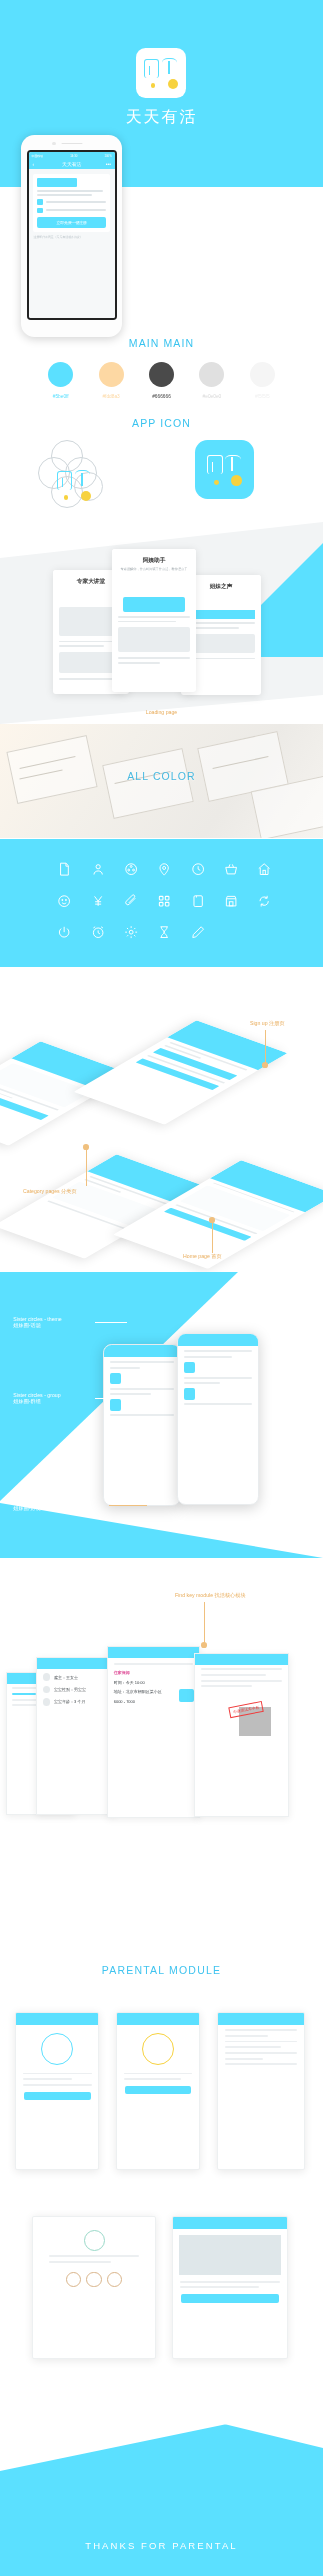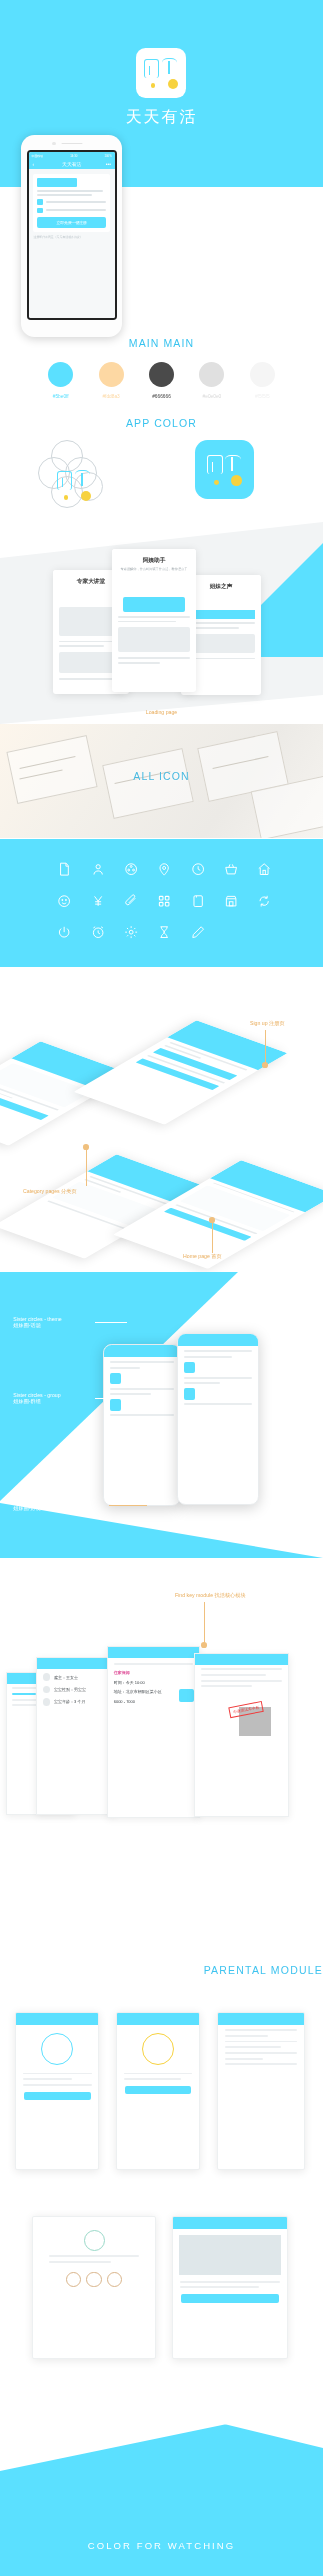"APP COLOR" div.appicon-title { text: COLOR -> ICON }
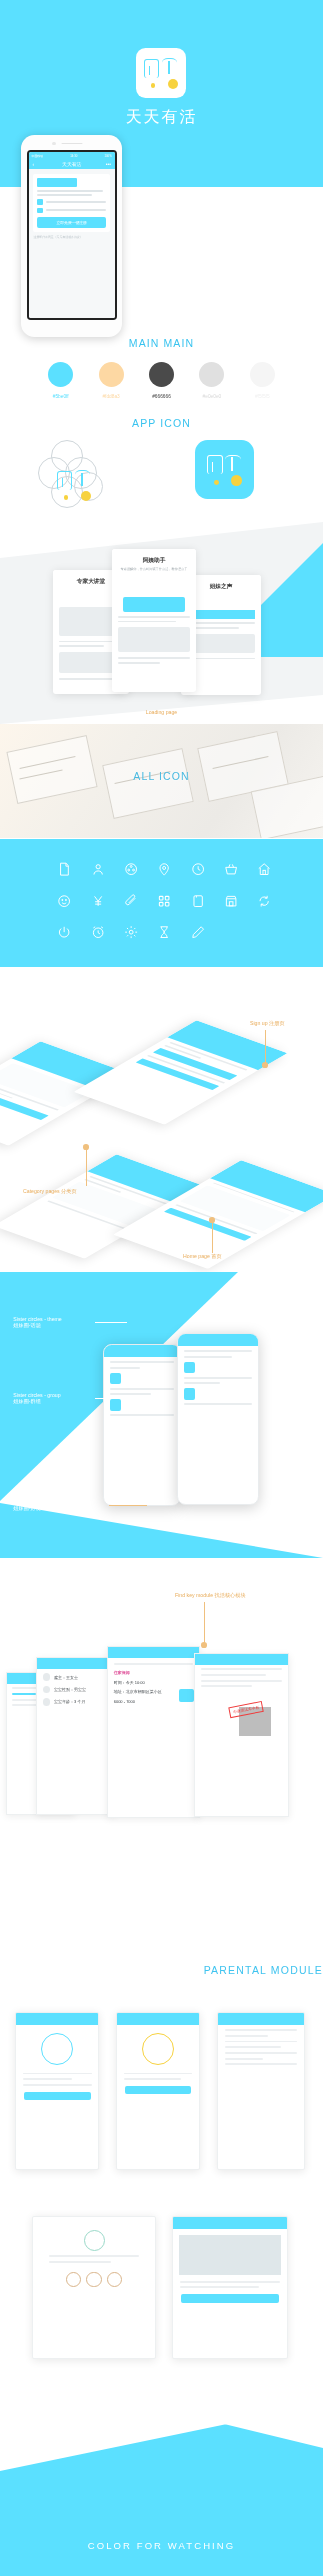"ALL ICON" div.allicon-title { text: ICON -> COLOR }
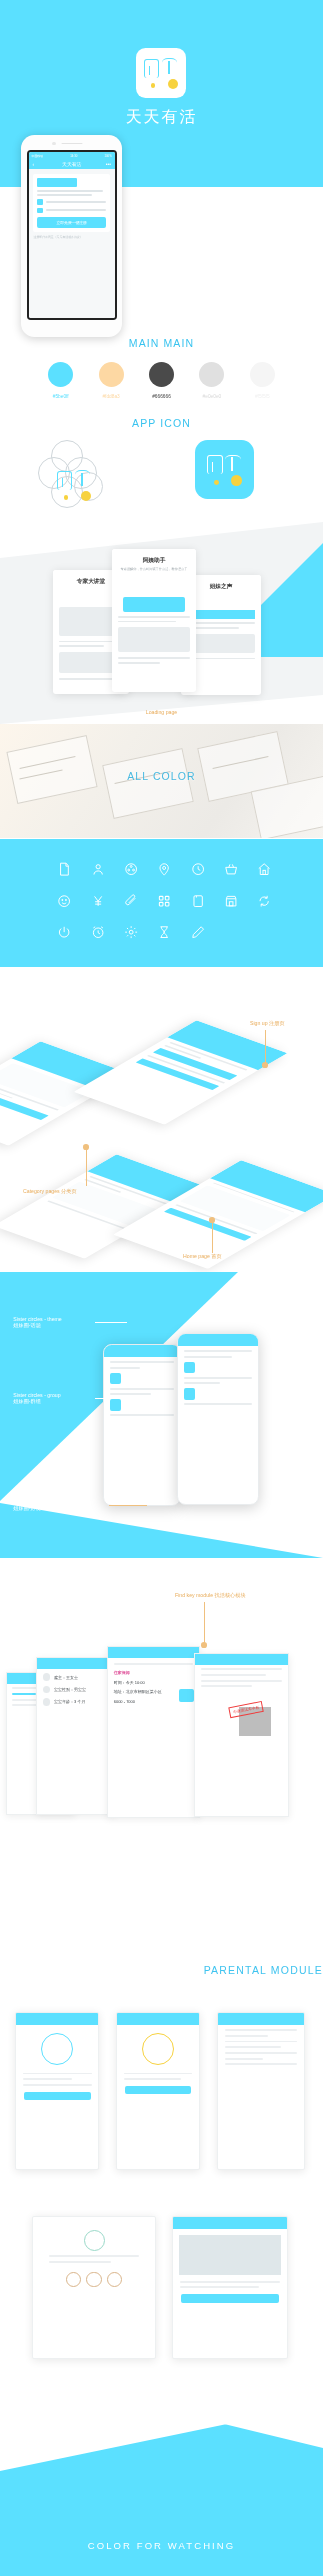"PARENTAL MODULE" .parental-title { text-align: right -> center }
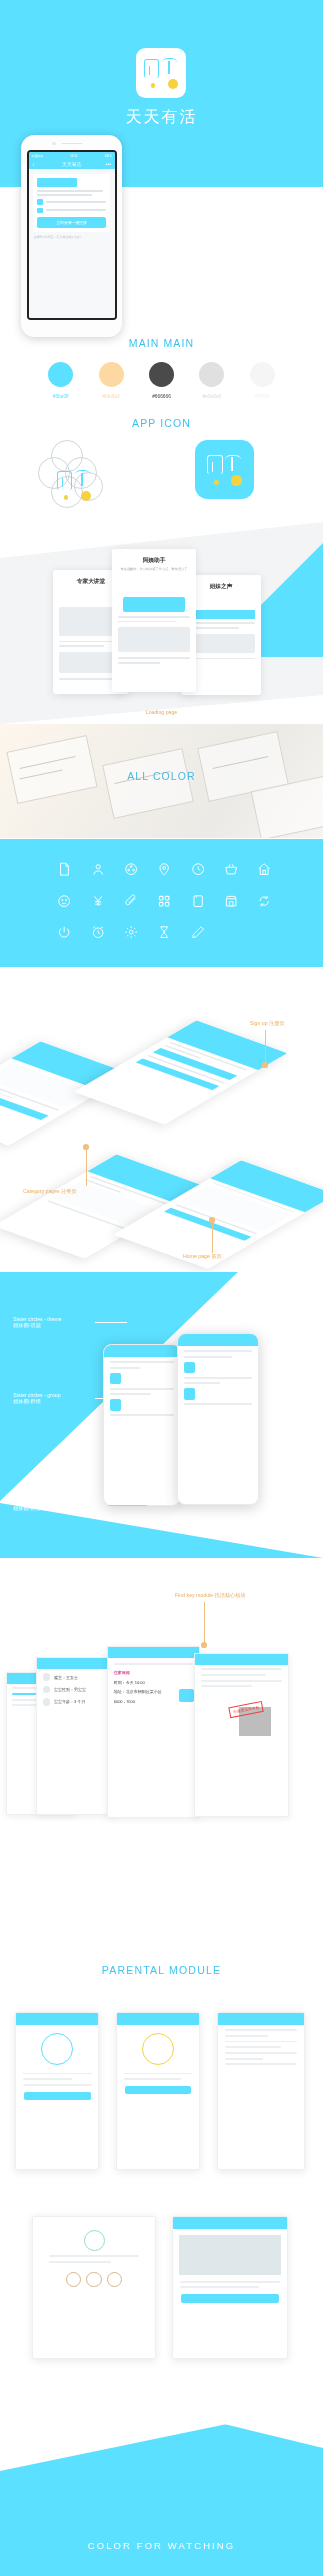"COLOR FOR WATCHING" div.thanks { text: COLOR FOR WATCHING -> THANKS FOR PARENTAL }
